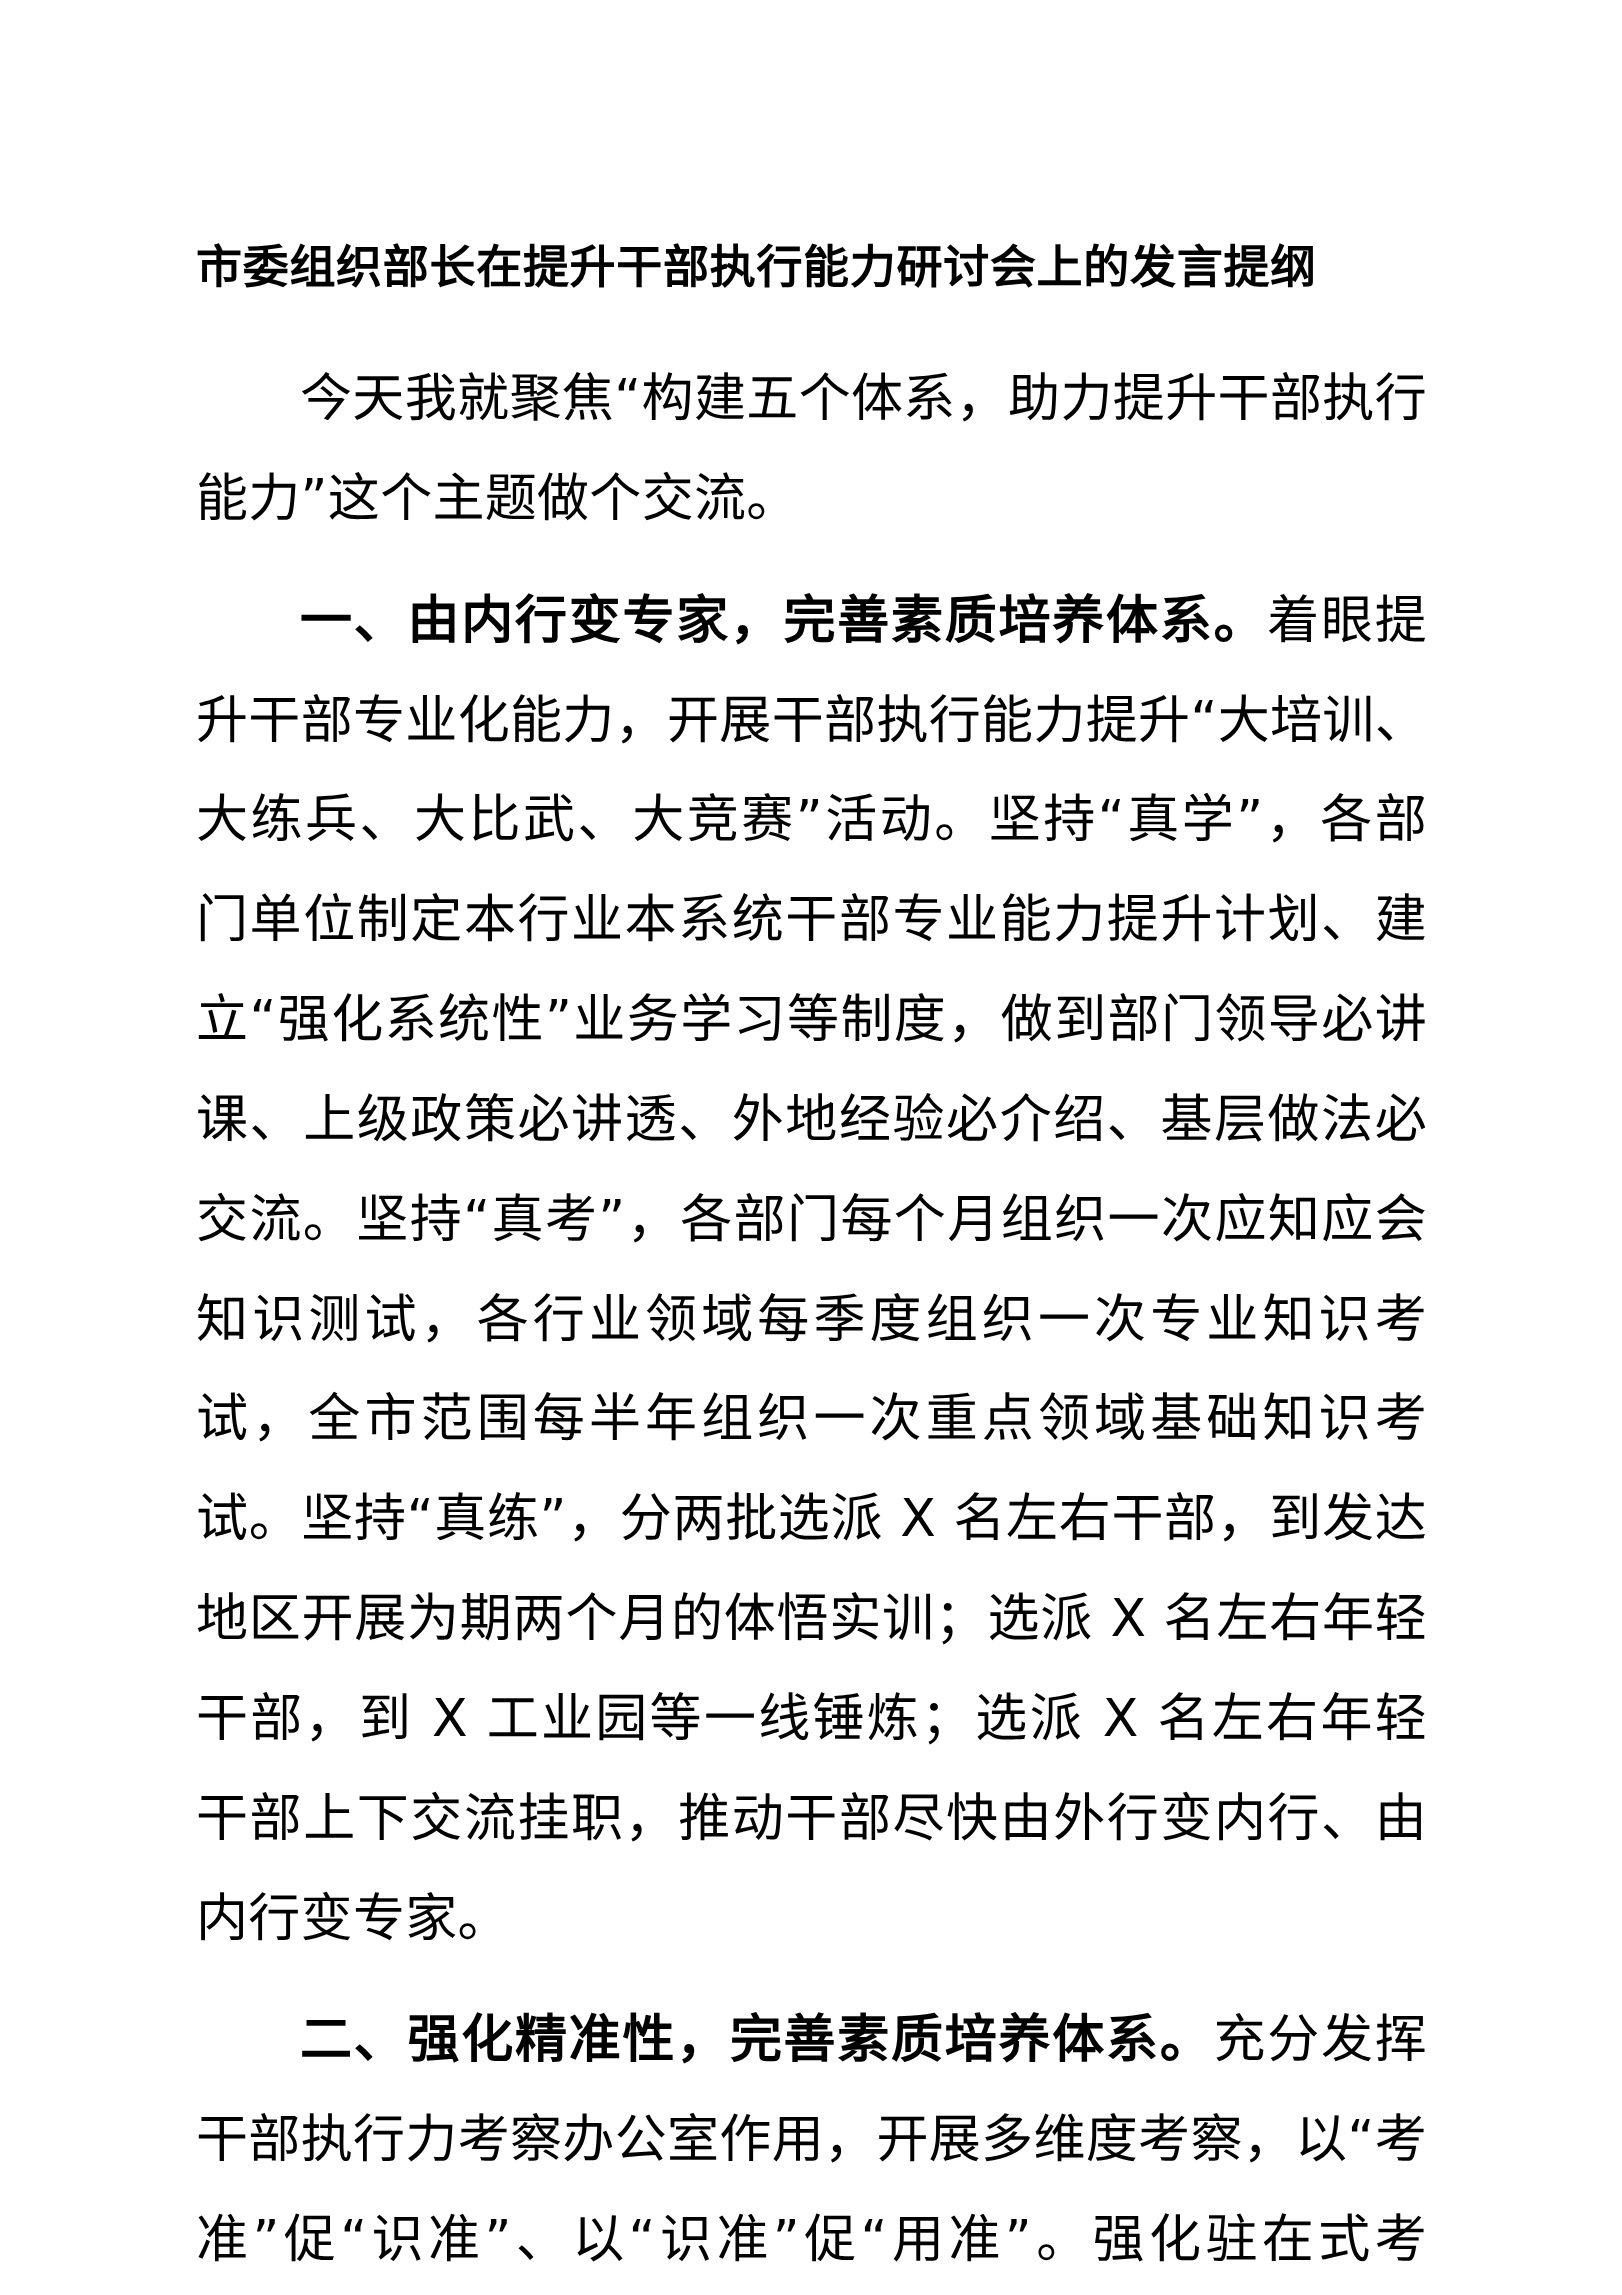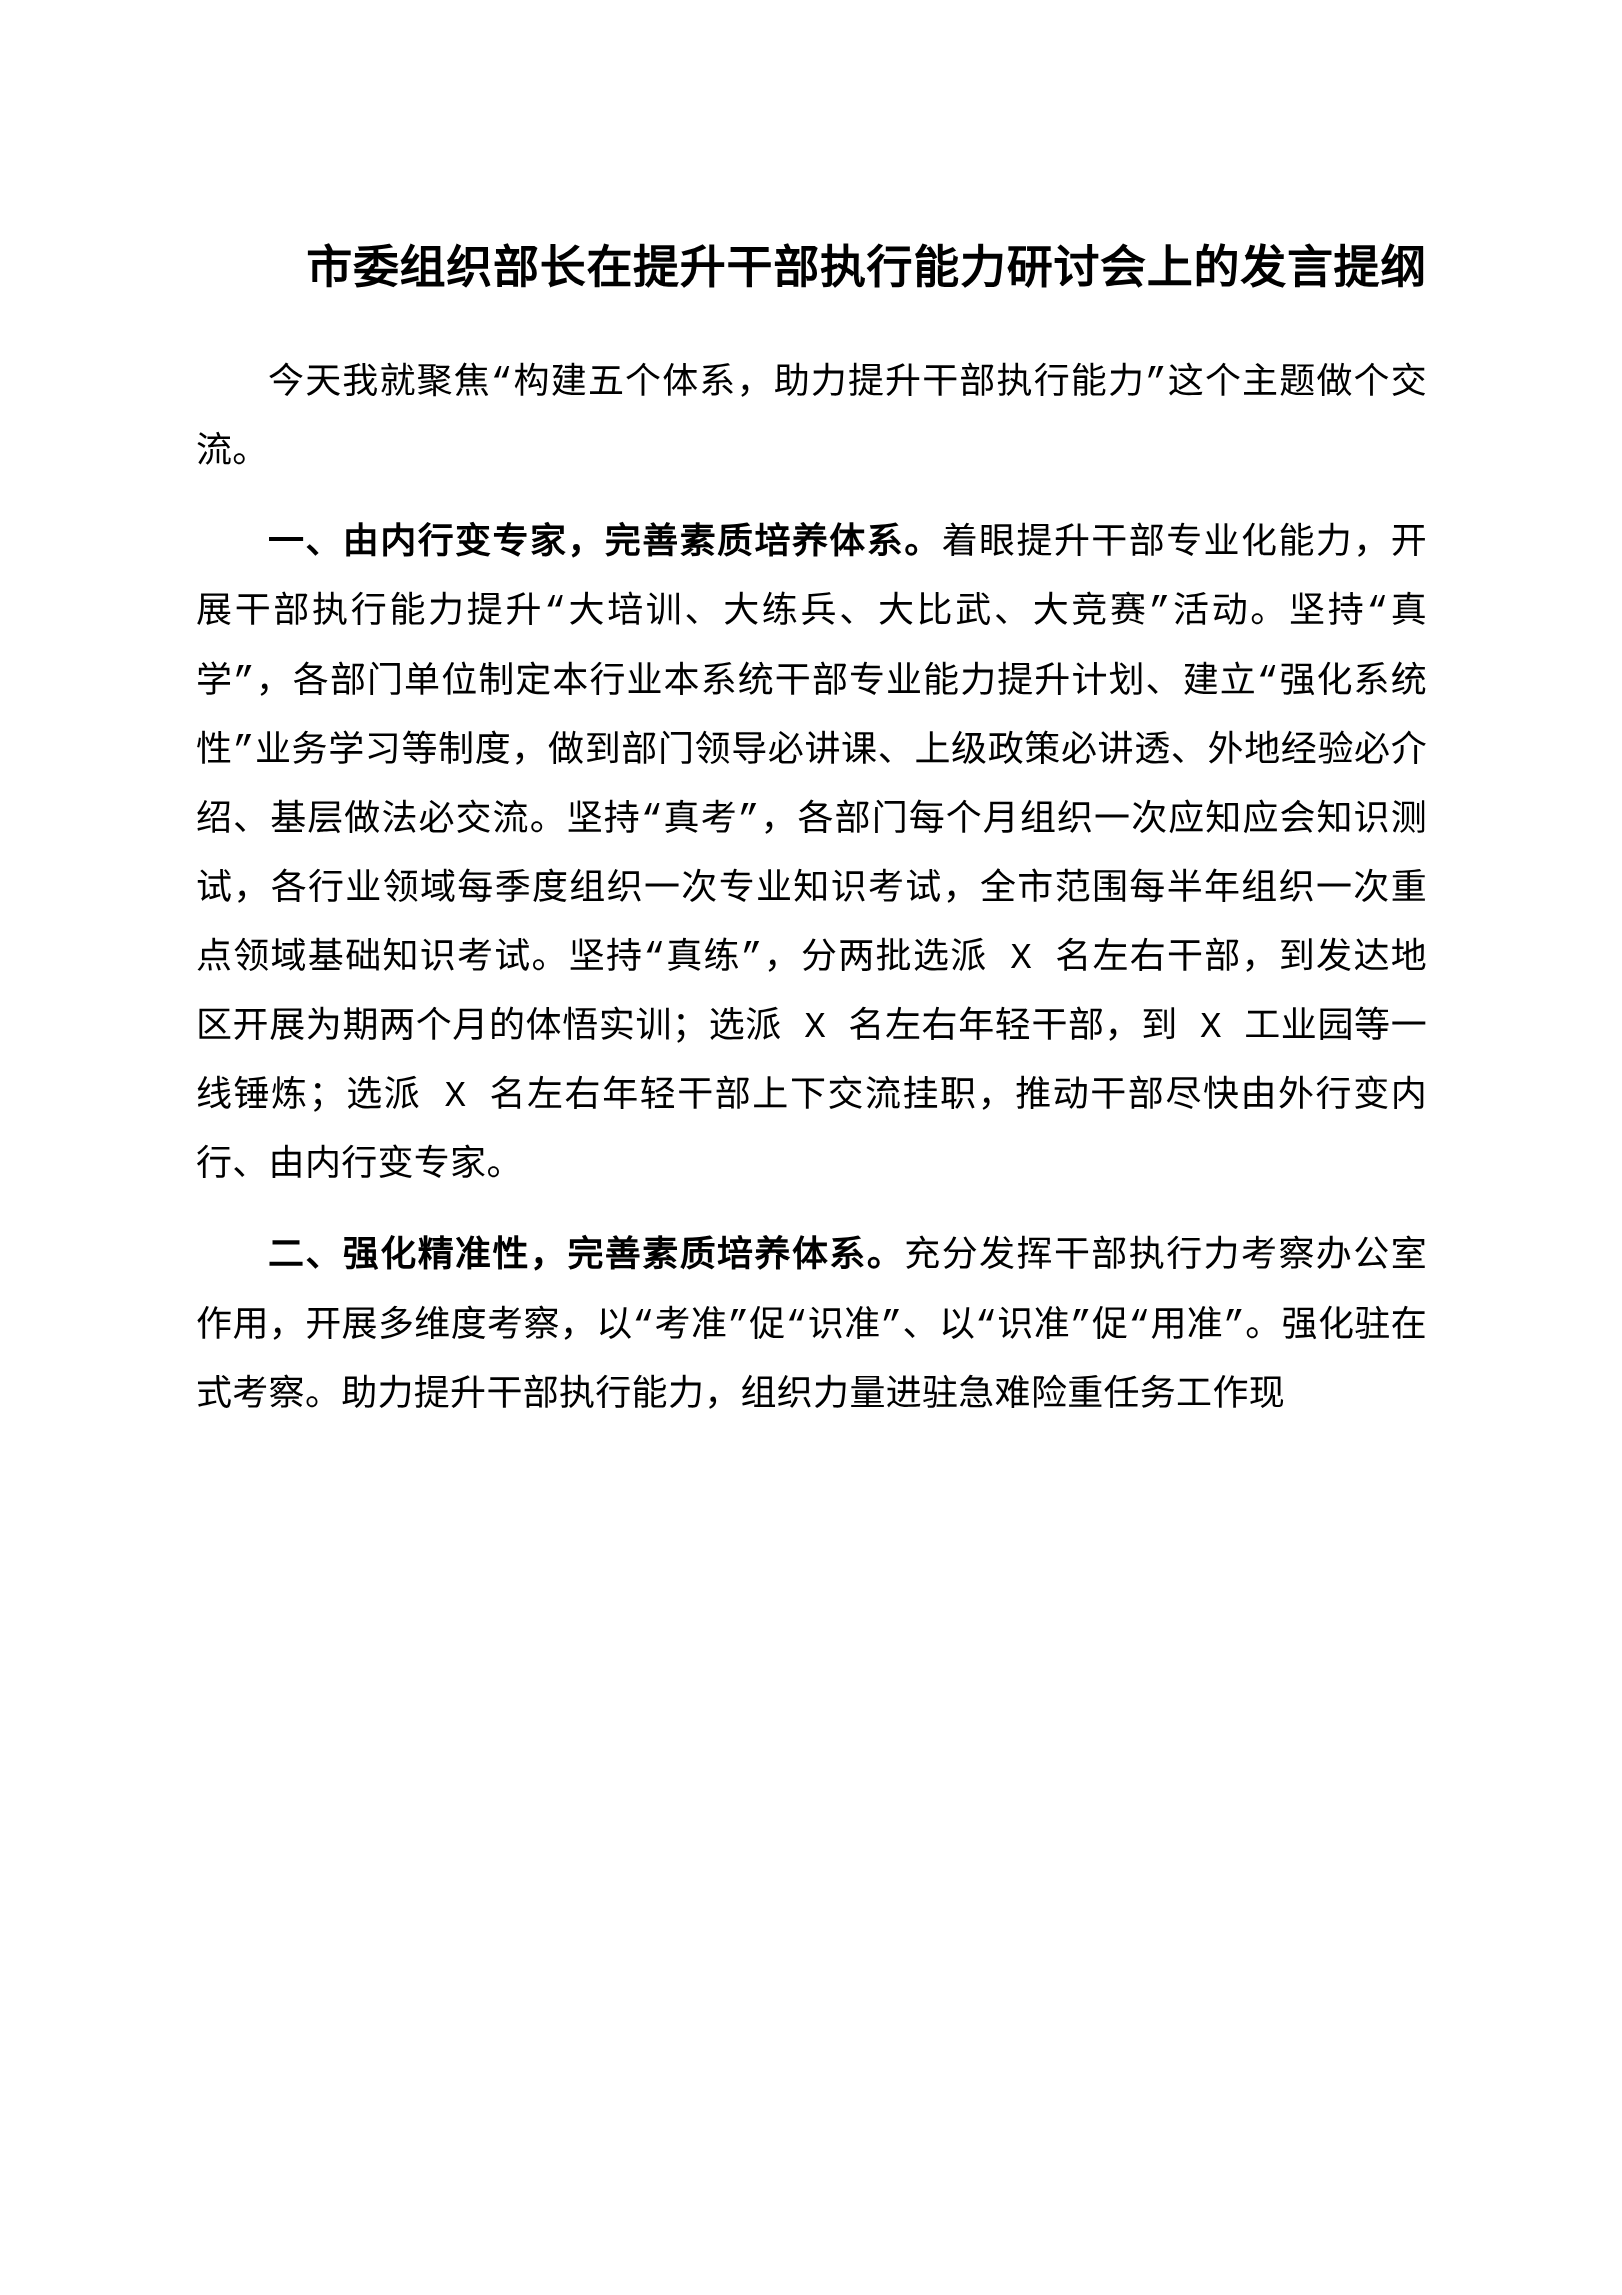"市委组织部长在提升干部执行能力研讨会上的发言提纲" .doc-title { text-align: right -> left }
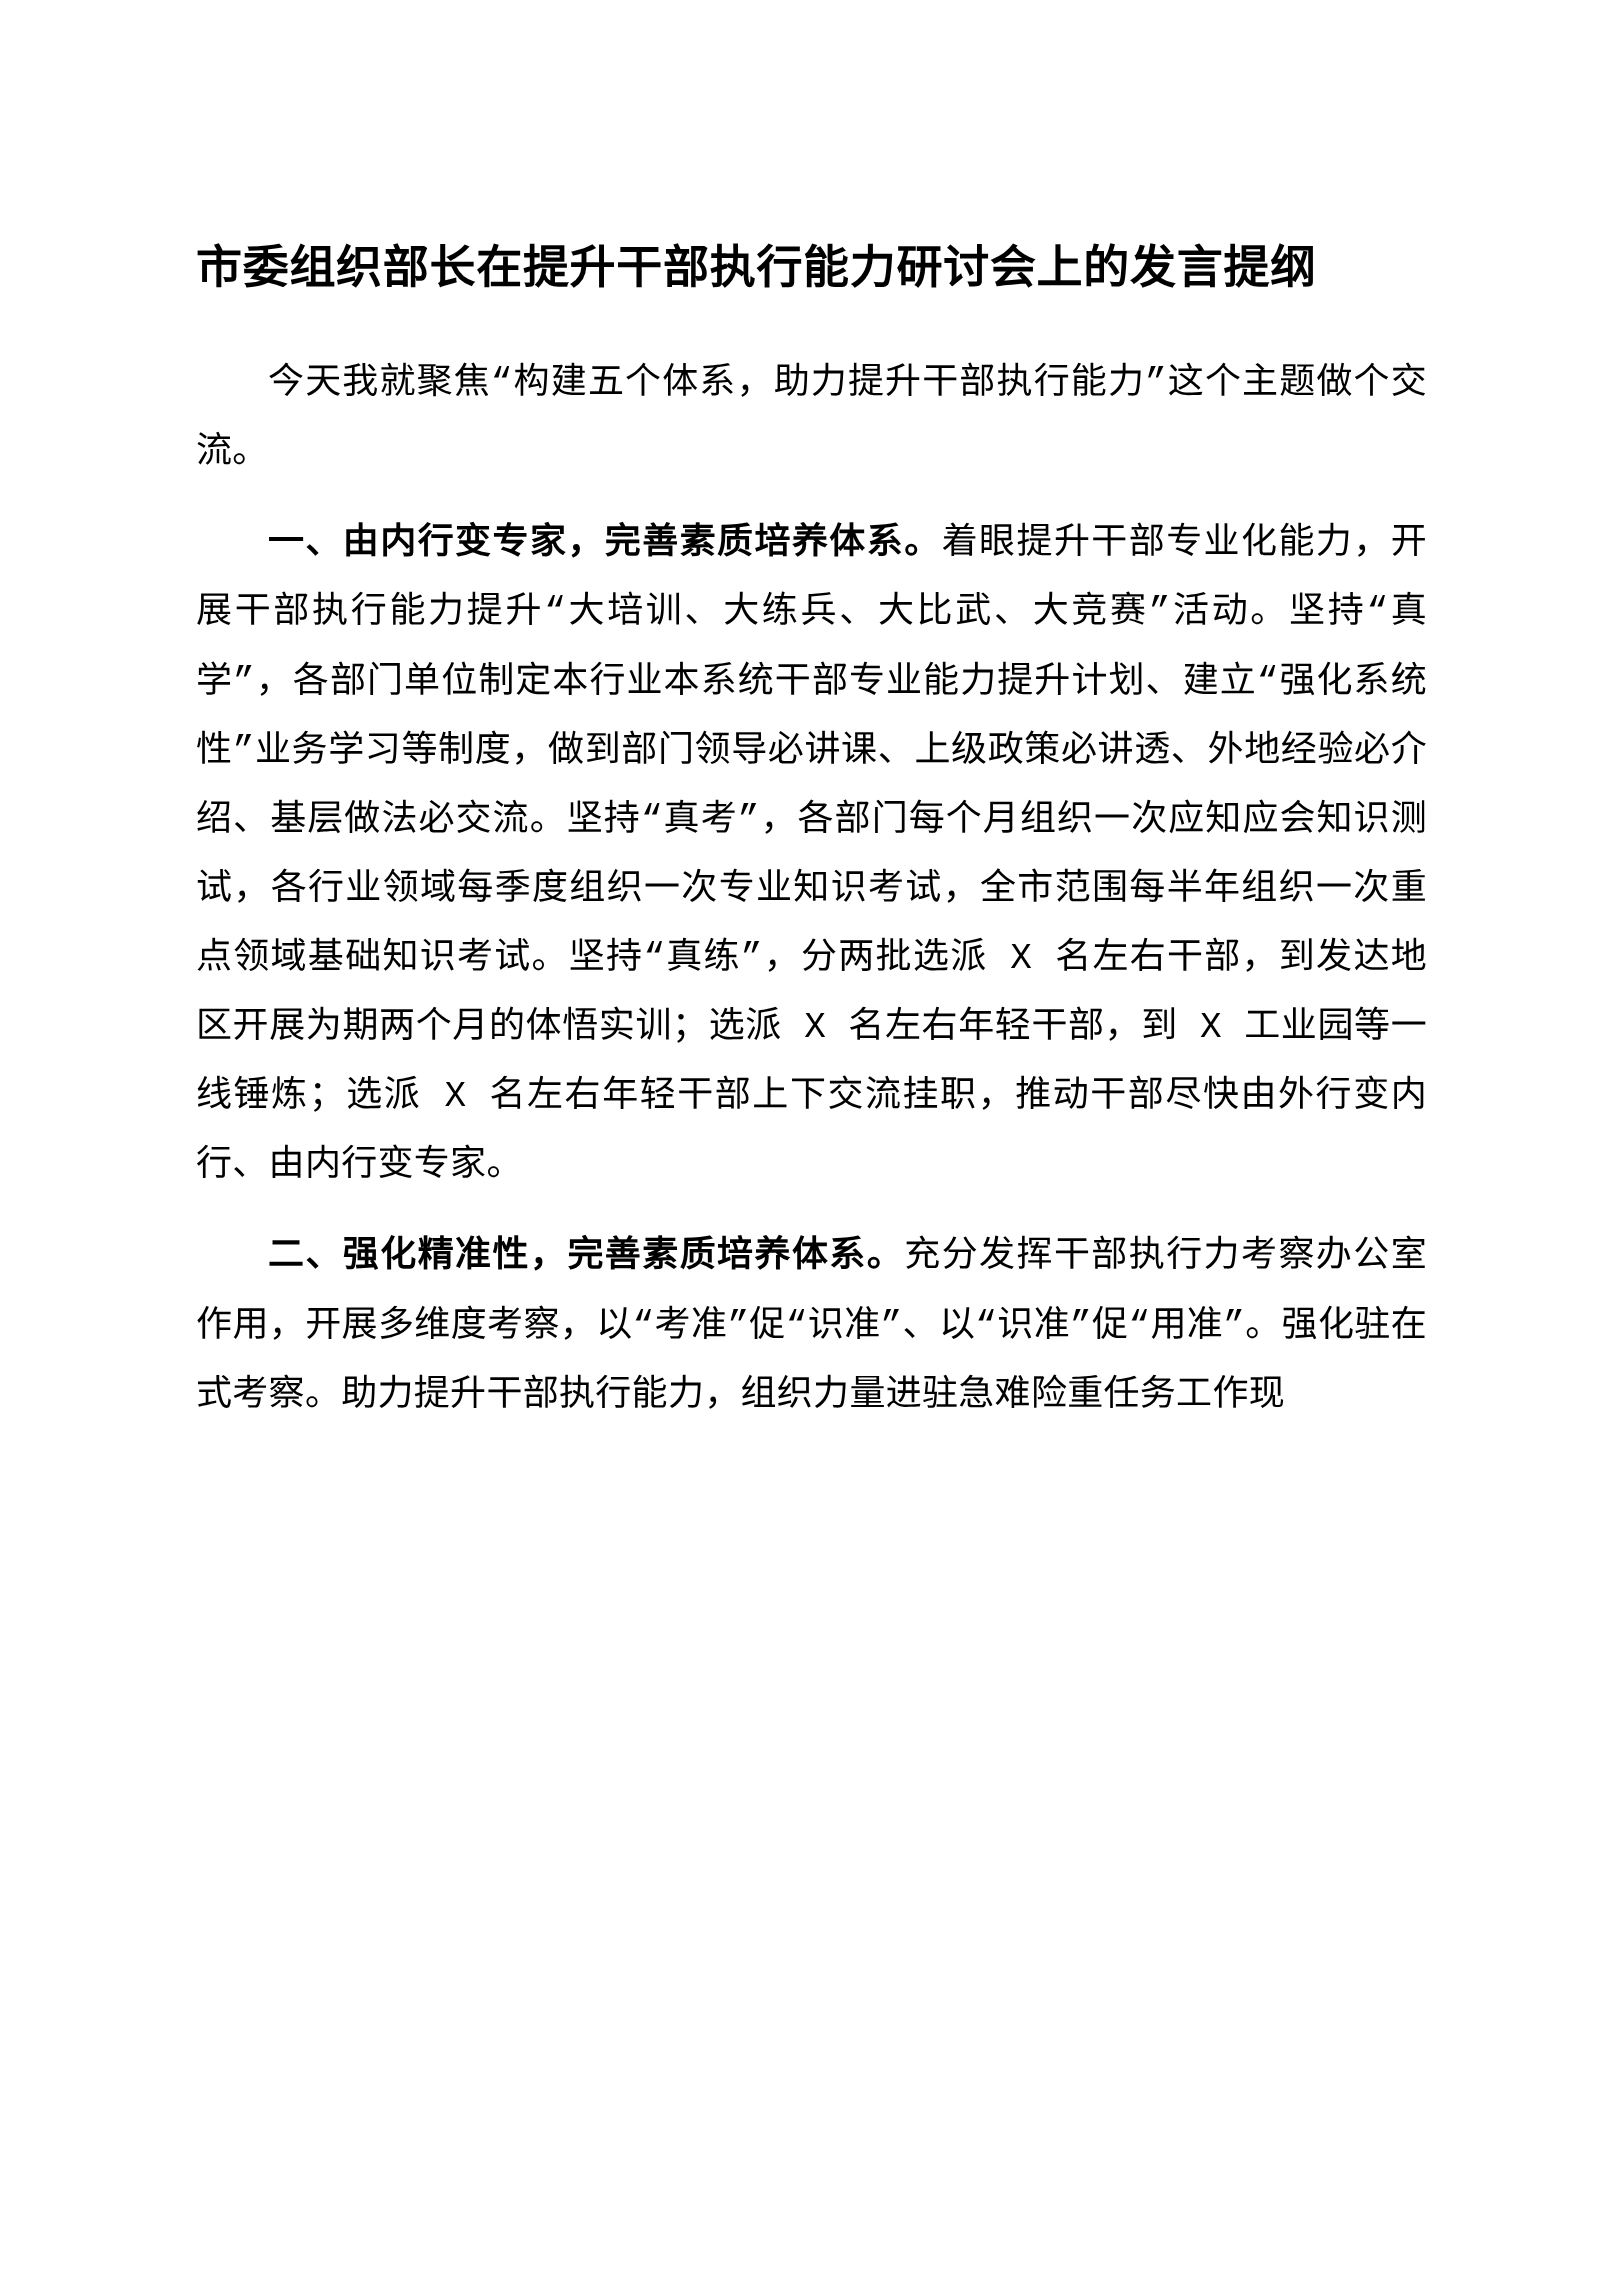"今天我就聚焦“构建五个体系，助力提升干部执行能力”这个主题做个交流。" .para { font-family: Liberation Mono, monospace -> none; font-size: 36px -> 52px }
